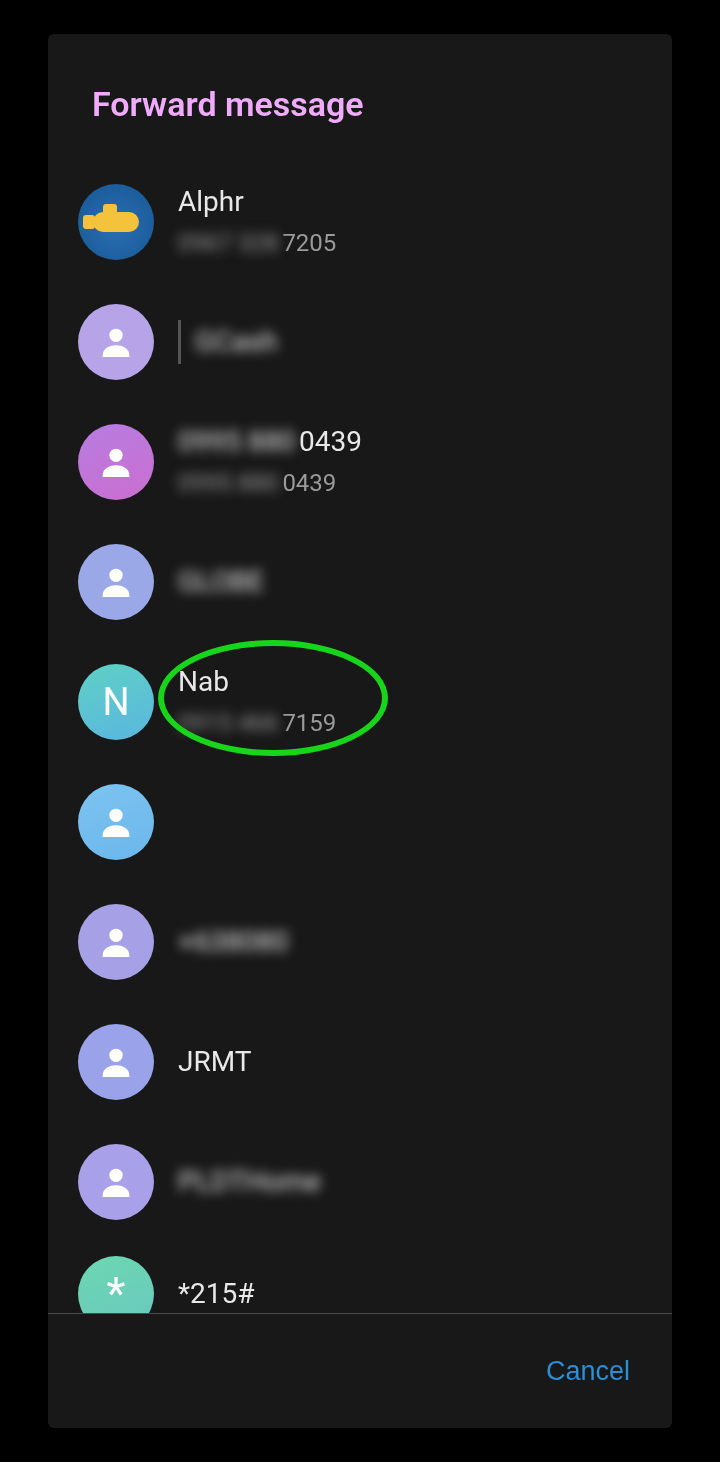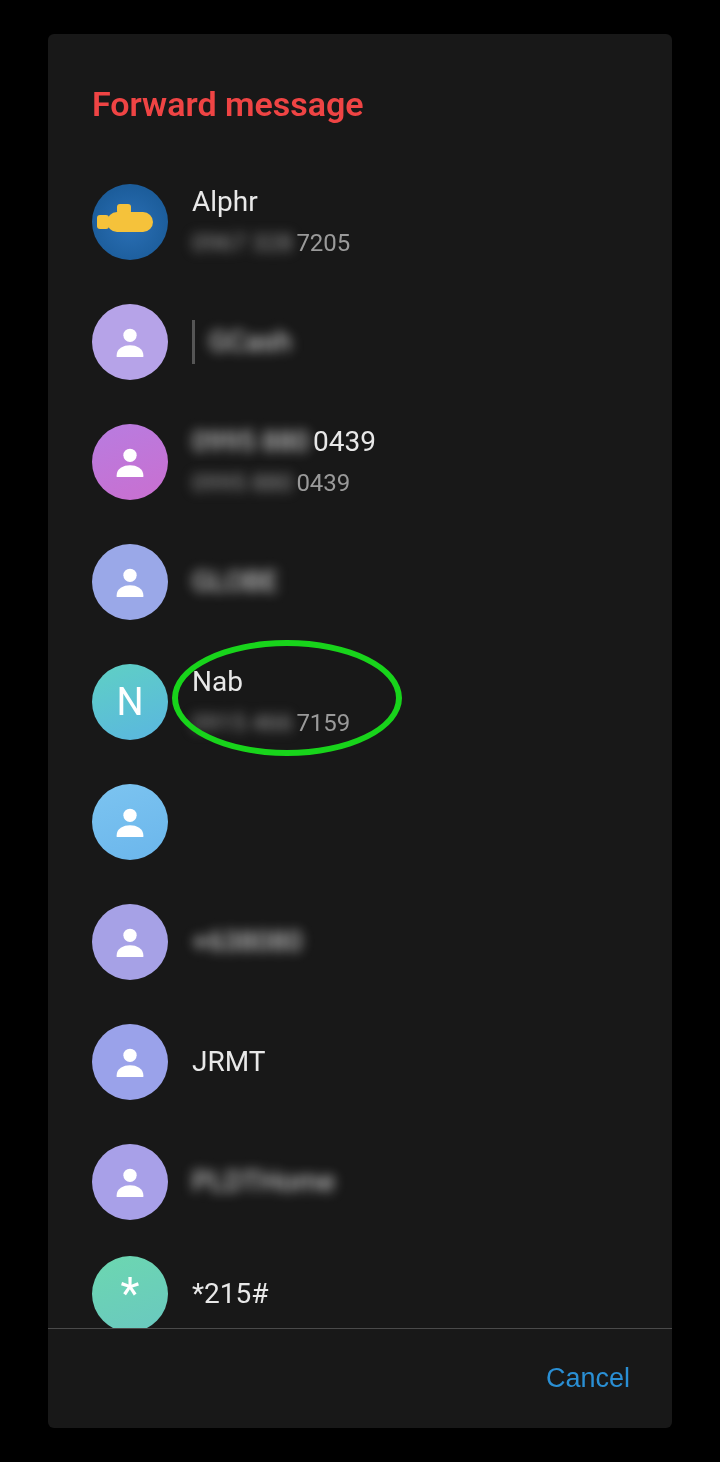"Forward message" .dialog-title { color: #ef4444 -> #f0abfc }
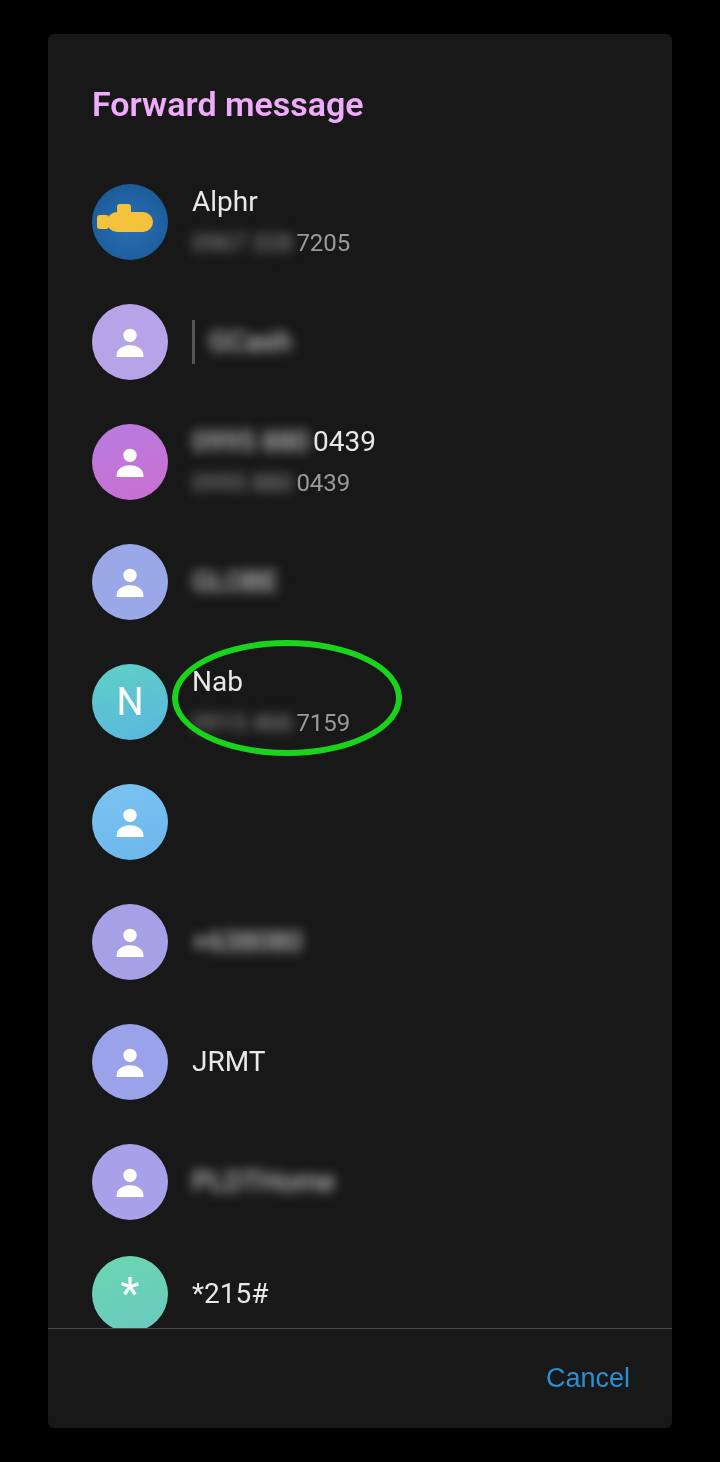"Alphr" .contact-list { padding: 0 44px -> 0 30px }
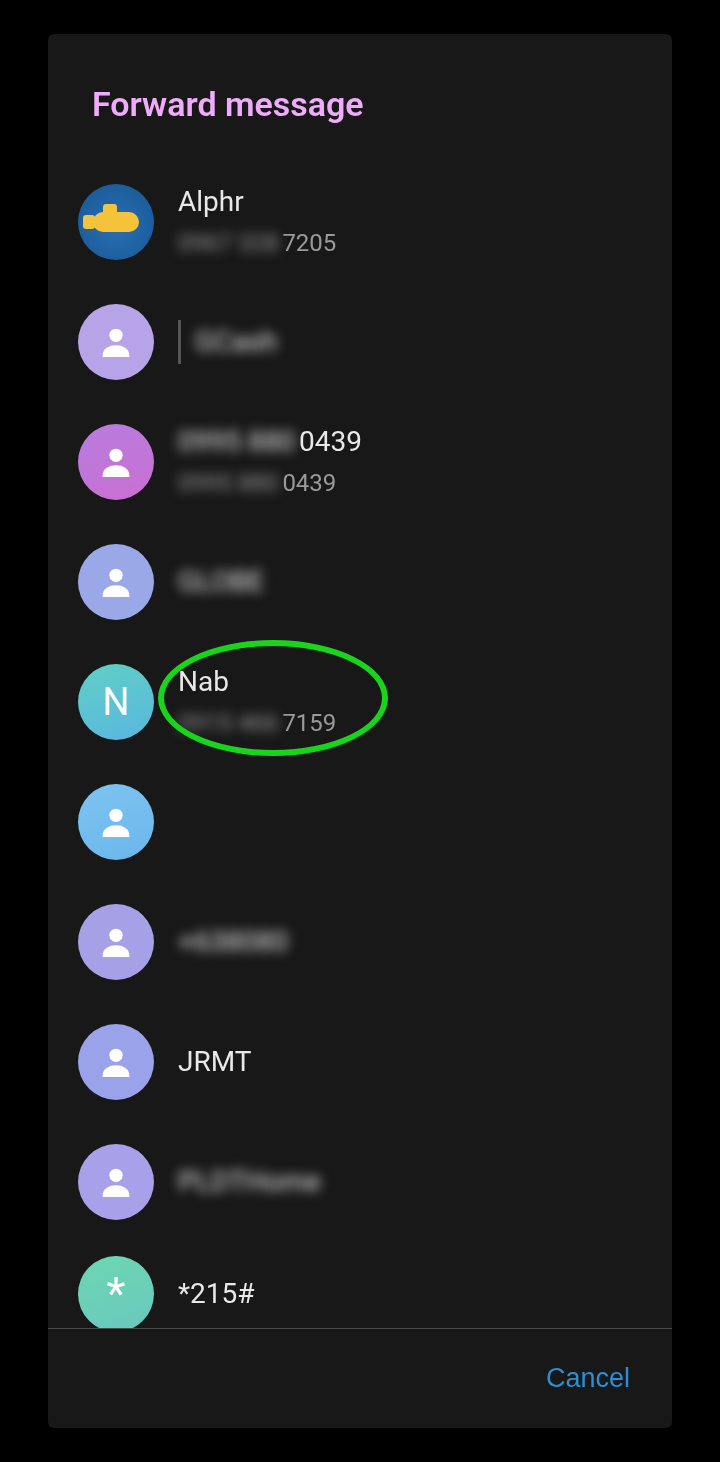"Cancel" .footer { height: 100px -> 115px }
